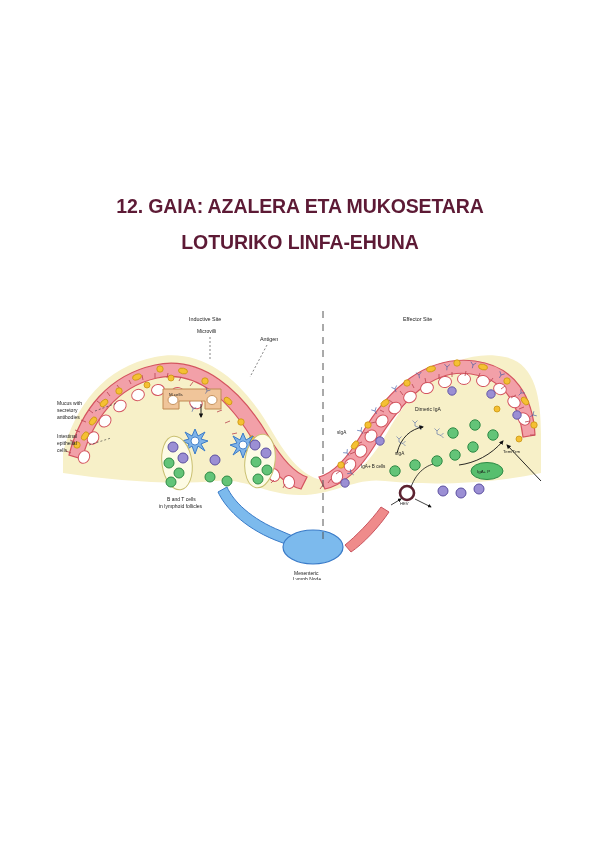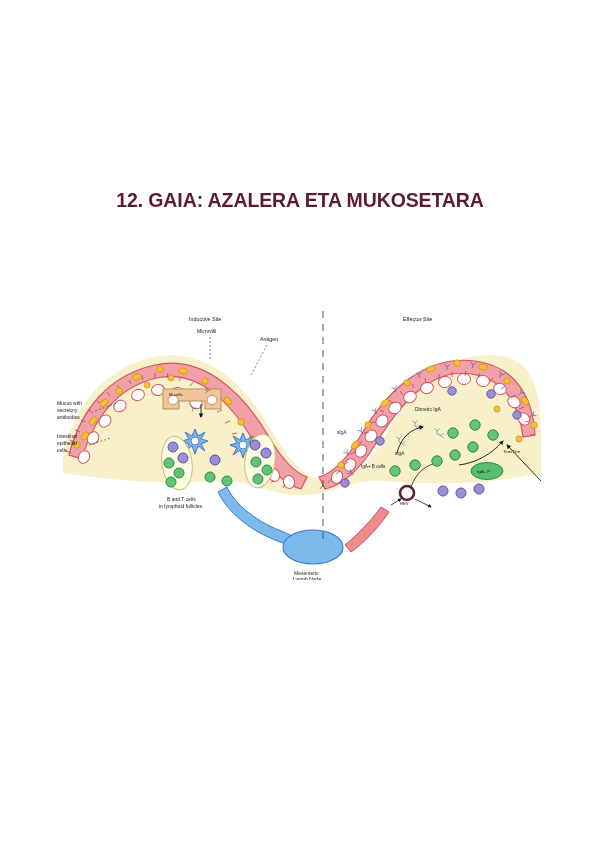"12. GAIA: AZALERA ETA MUKOSETARA" .title-block { top: 182px -> 188px }
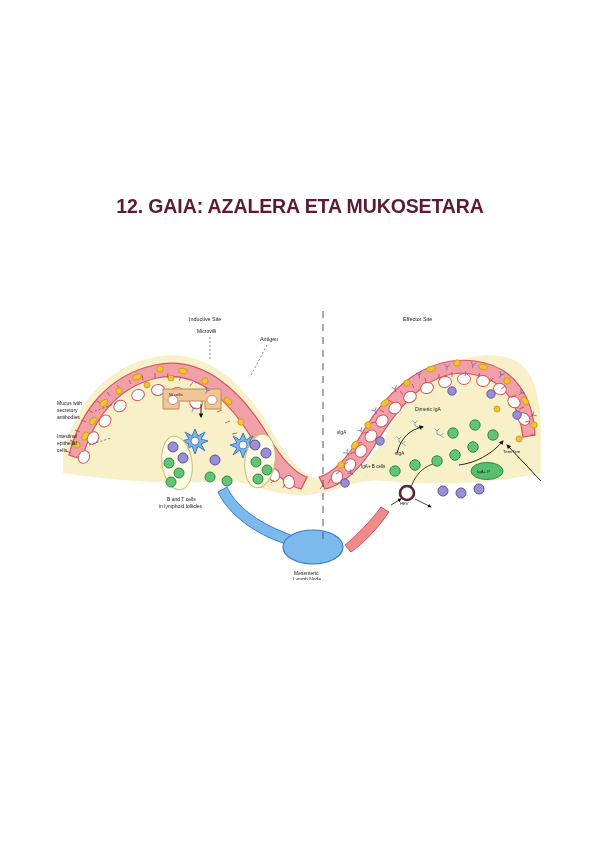"LOTURIKO LINFA-EHUNA" div.title-line { html: none -> <div>LOTURIKO LINFA-EHUNA</div> }
